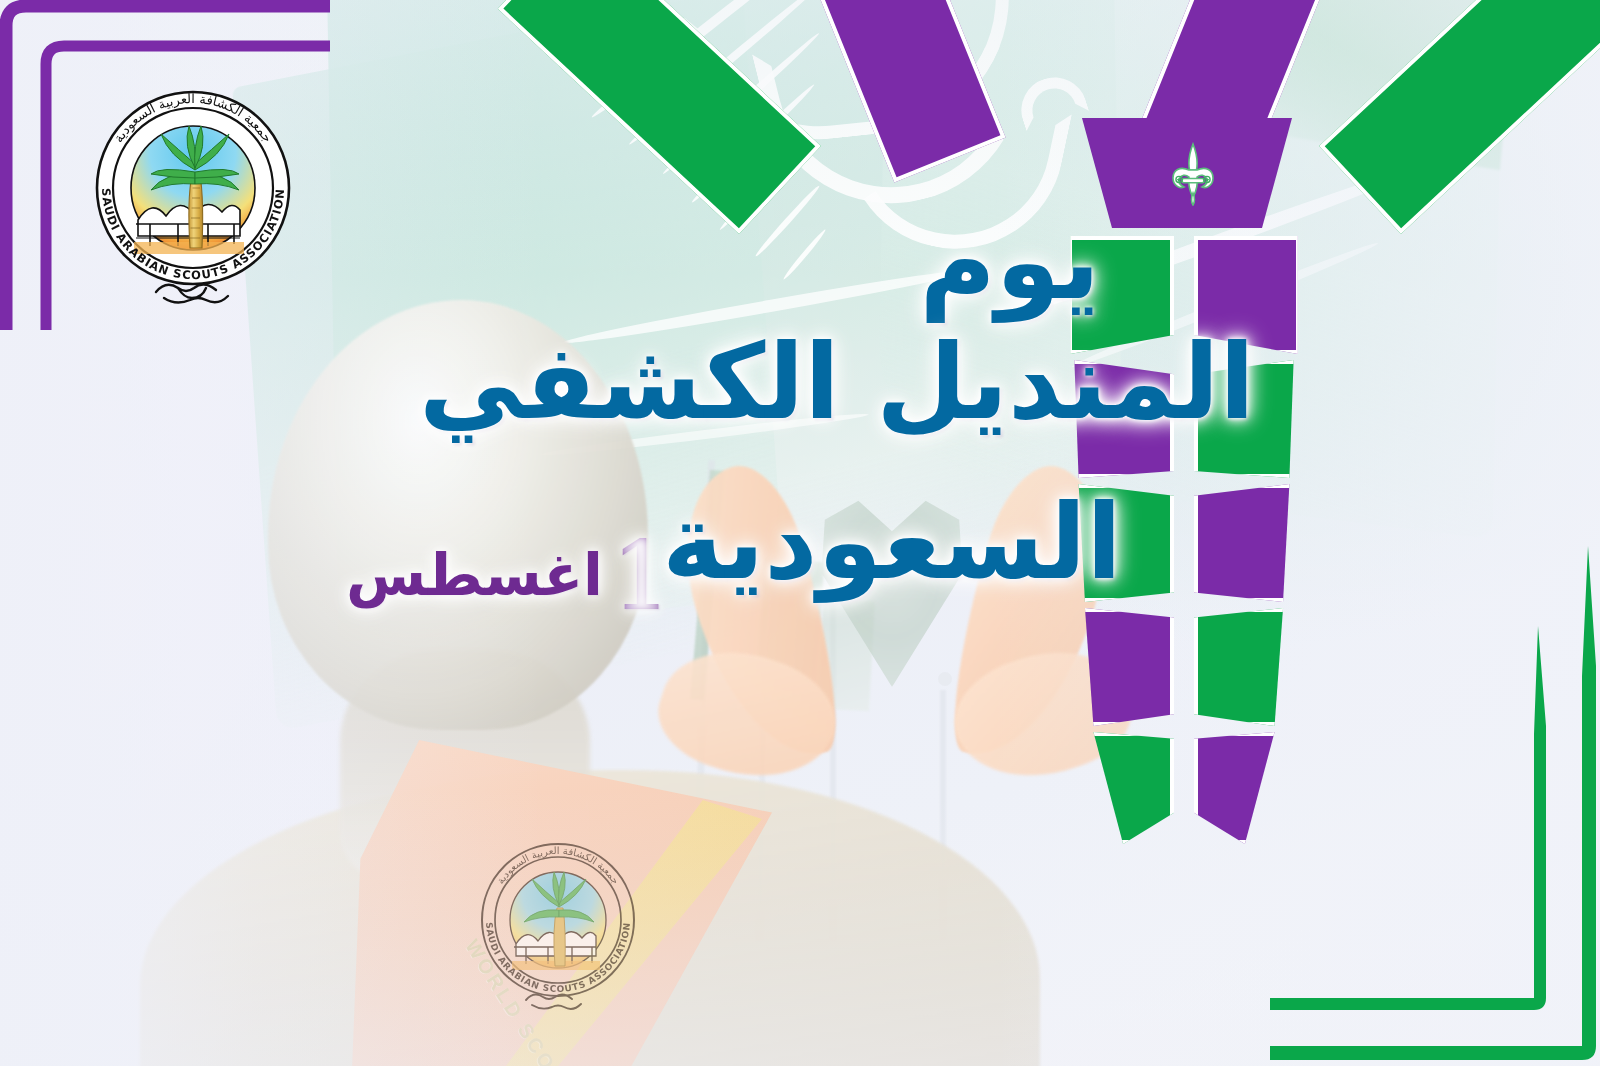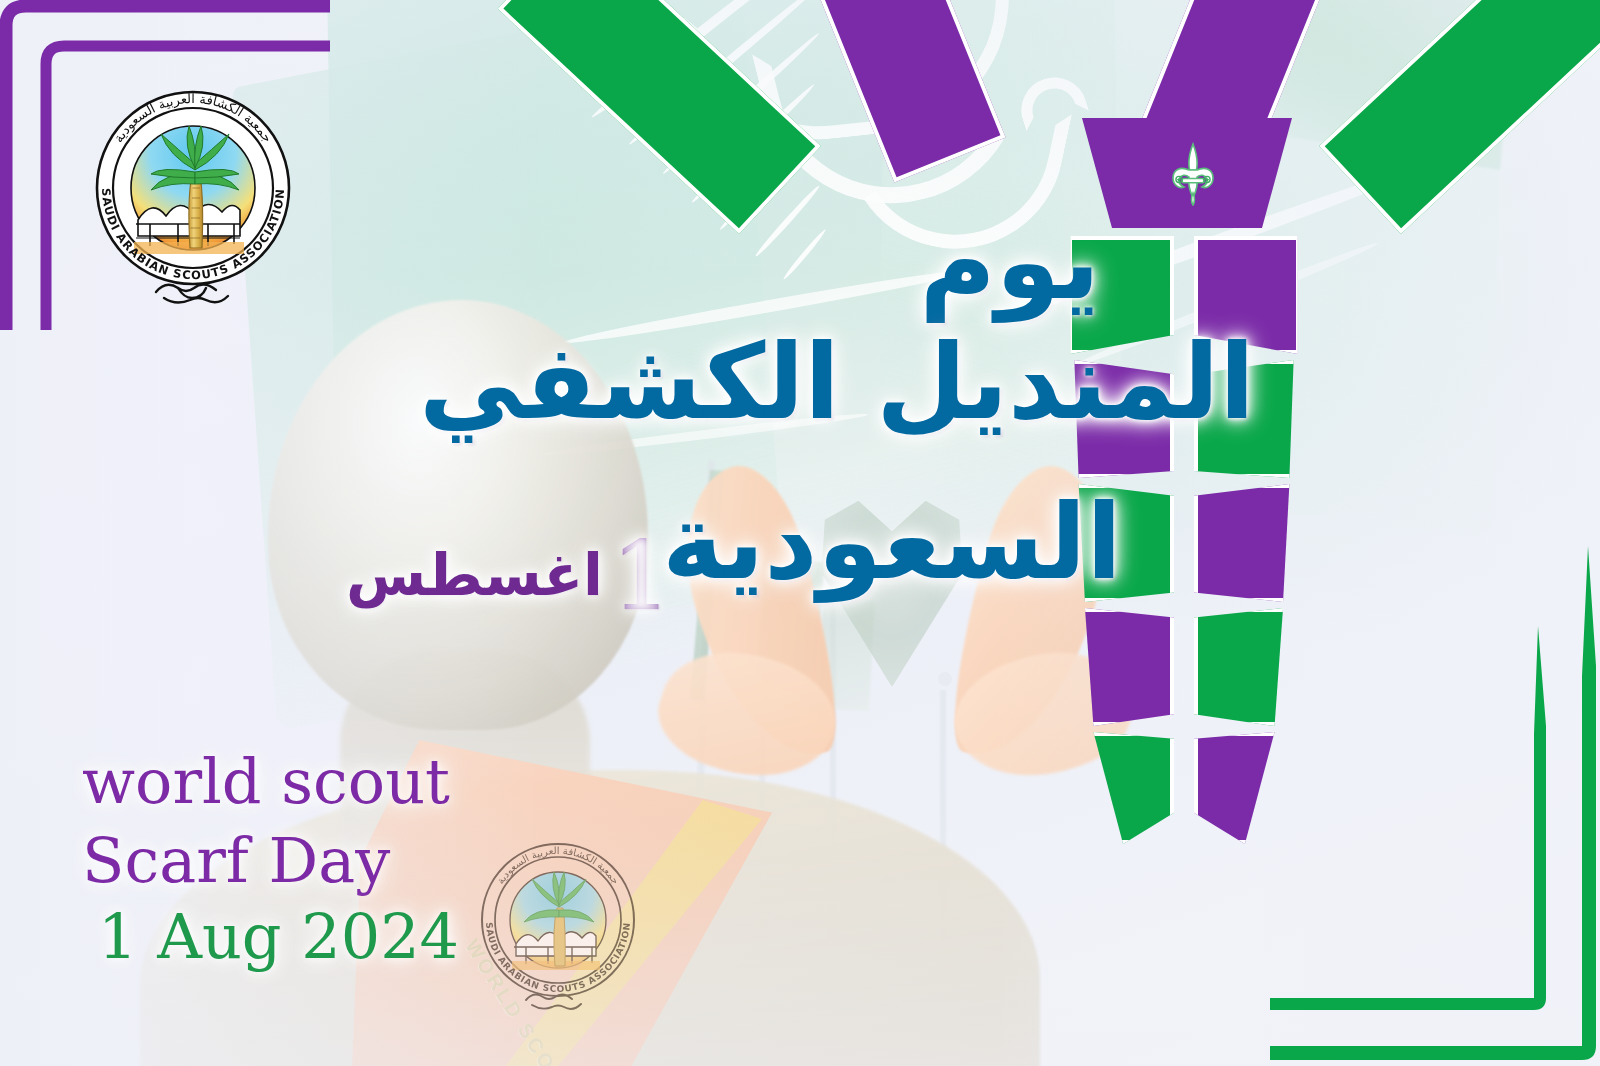"world scout" div.en-title { html: <div>world scout Scarf Day</div> -> none }
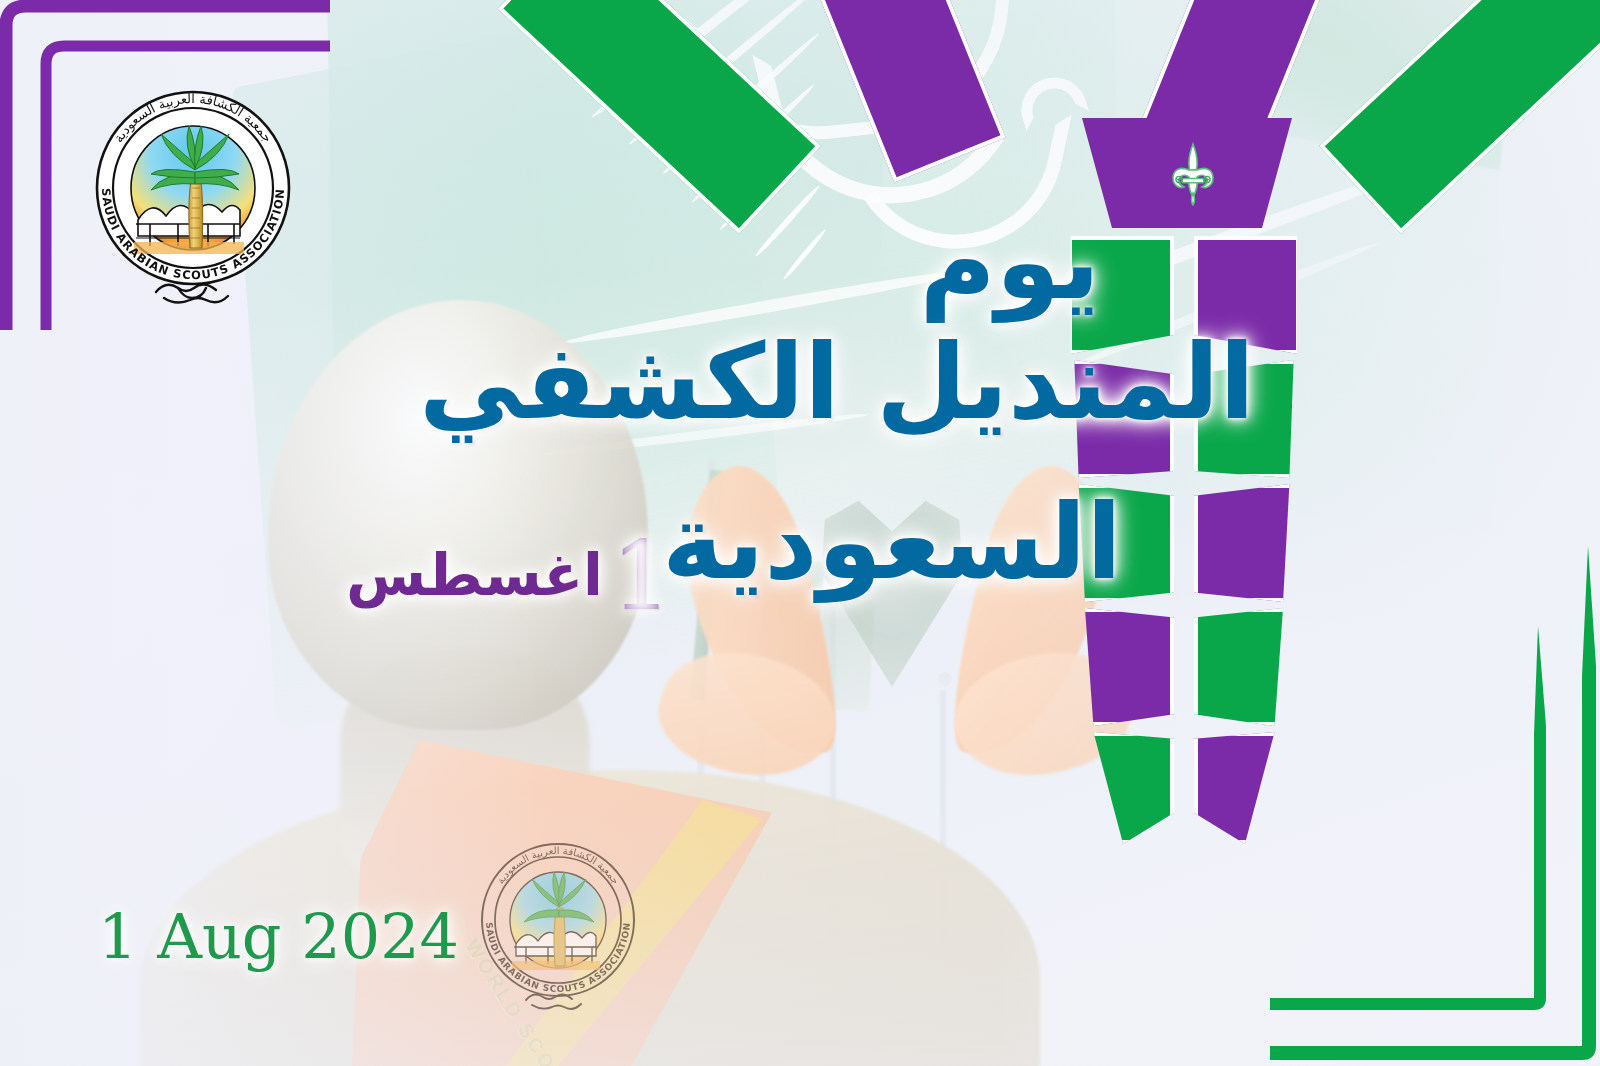"1 Aug 2024" div.en-date { html: <div>1 Aug 2024</div> -> none }
